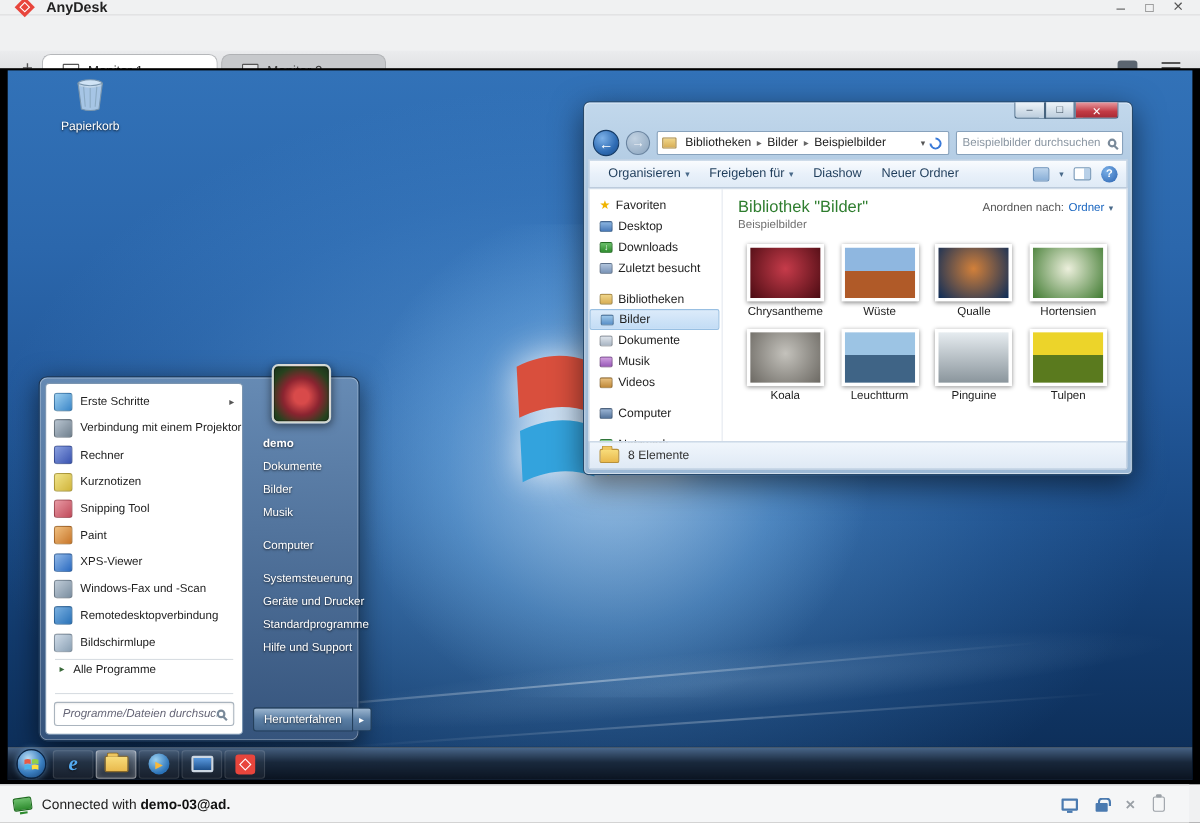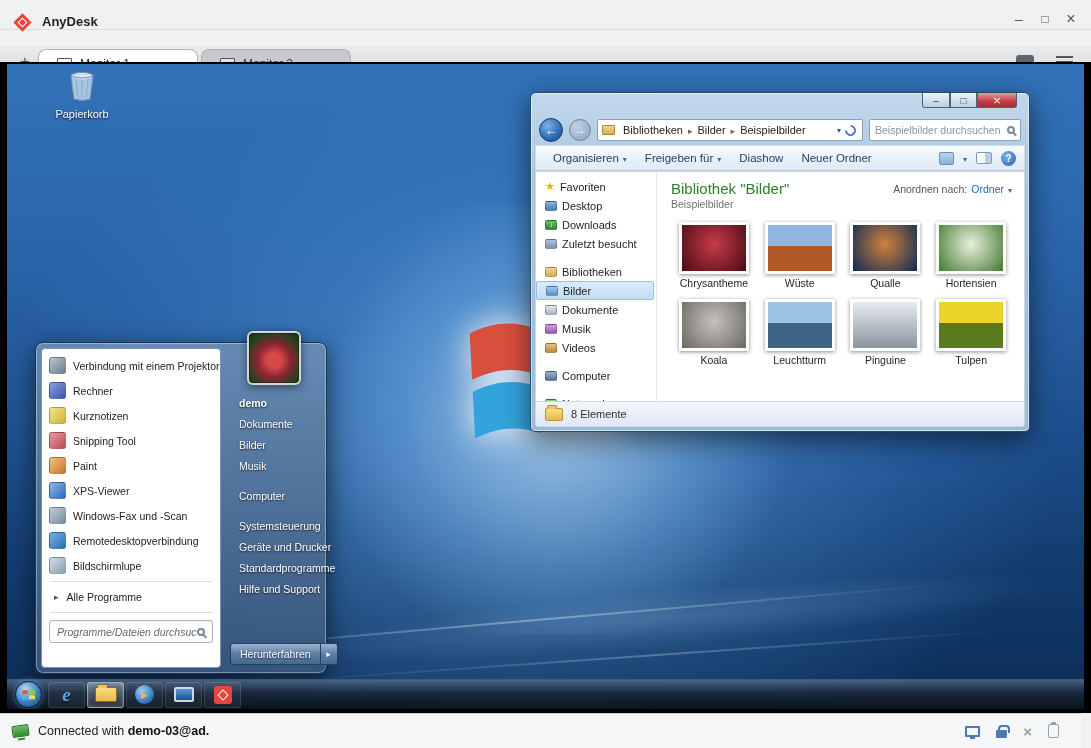"AnyDesk" .titlebar { align-items: flex-end -> center; height: 30px -> 14px }
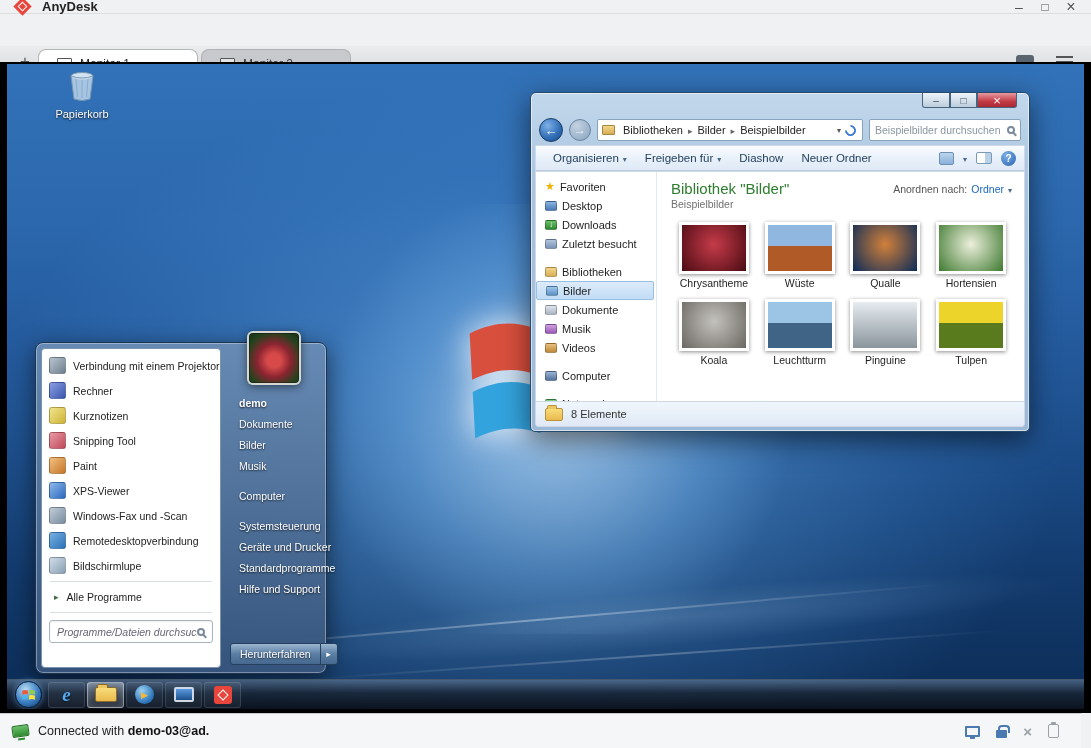"Erste Schritte" div.sm-item { html: none -> <div> <span></span> <span>Erste Schritte</span> <span></span> </div> }
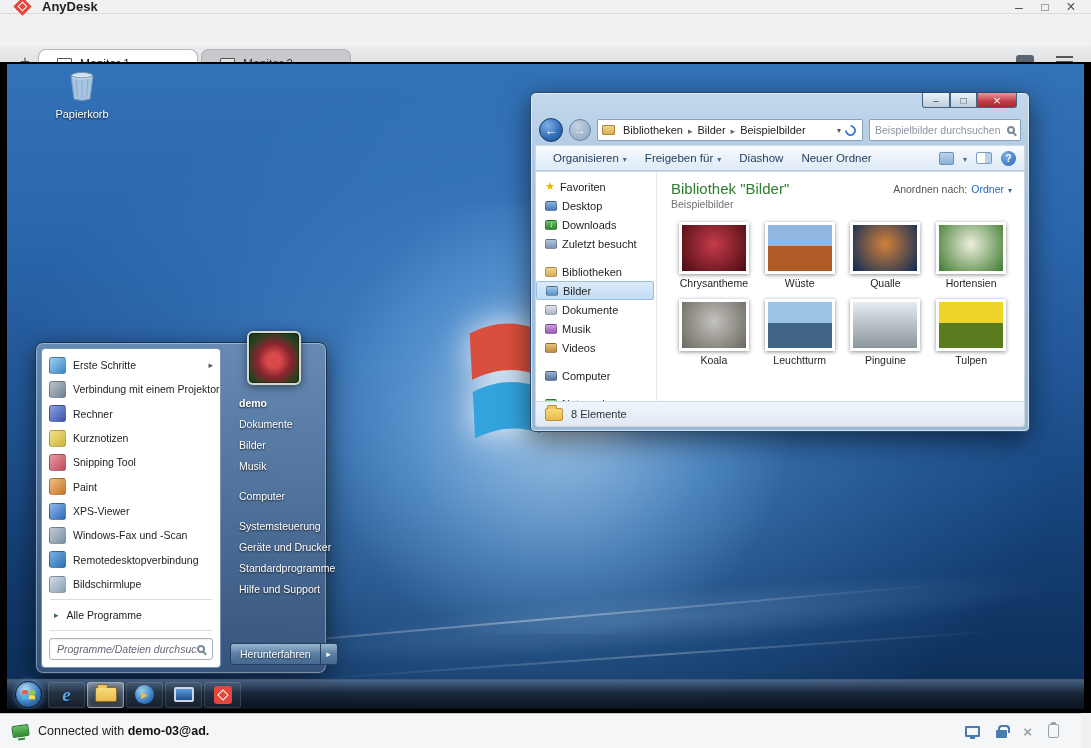"Alle Programme" .allprog { align-items: center -> none }
